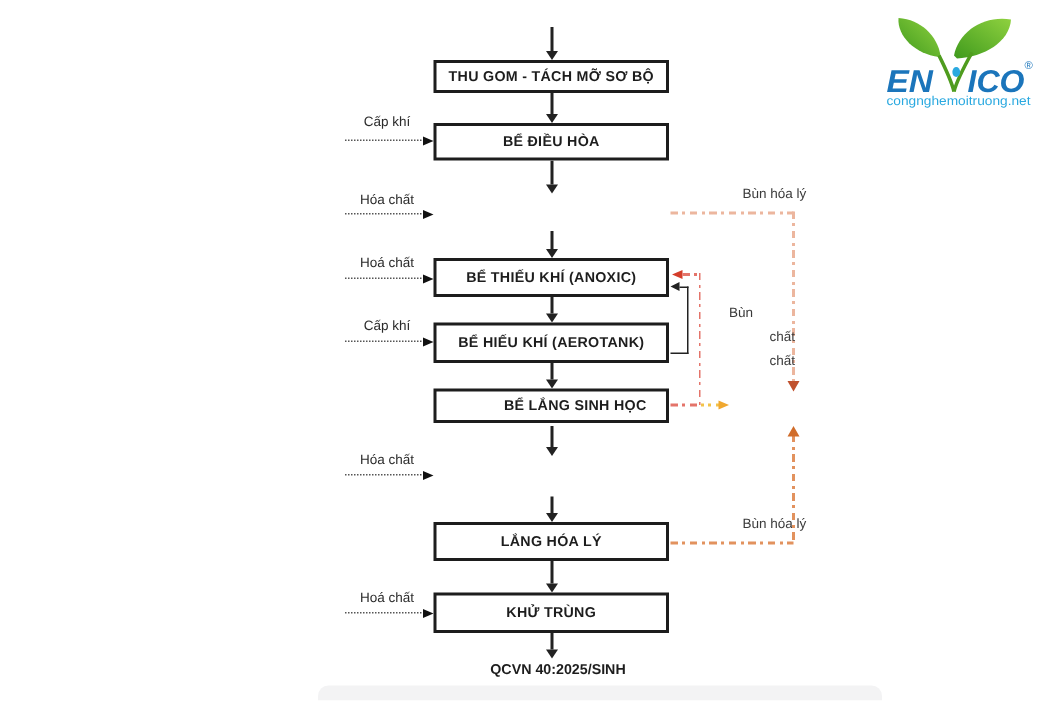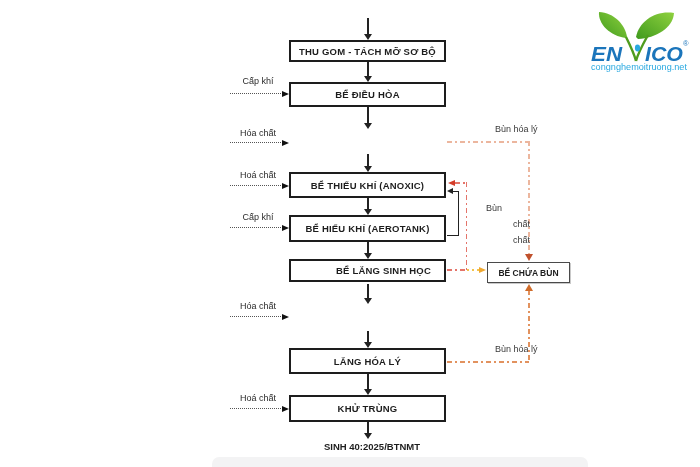"BỂ CHỨA BÙN" div.tankbox { html: <div>BỂ CHỨA BÙN</div> -> none }
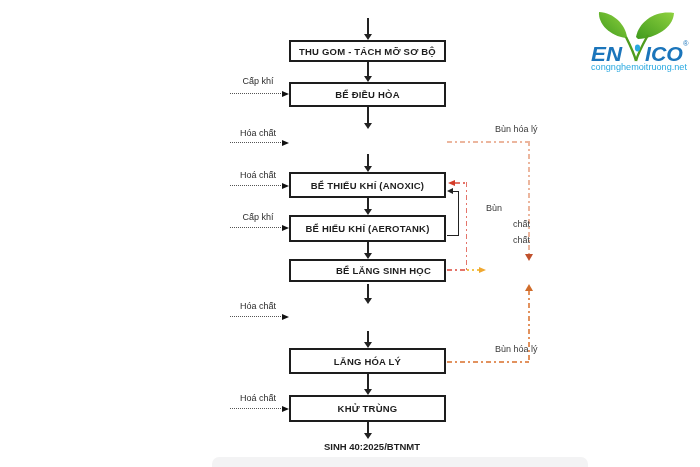"SINH 40:2025/BTNMT" div.outflow { text: SINH 40:2025/BTNMT -> QCVN 40:2025/SINH }
